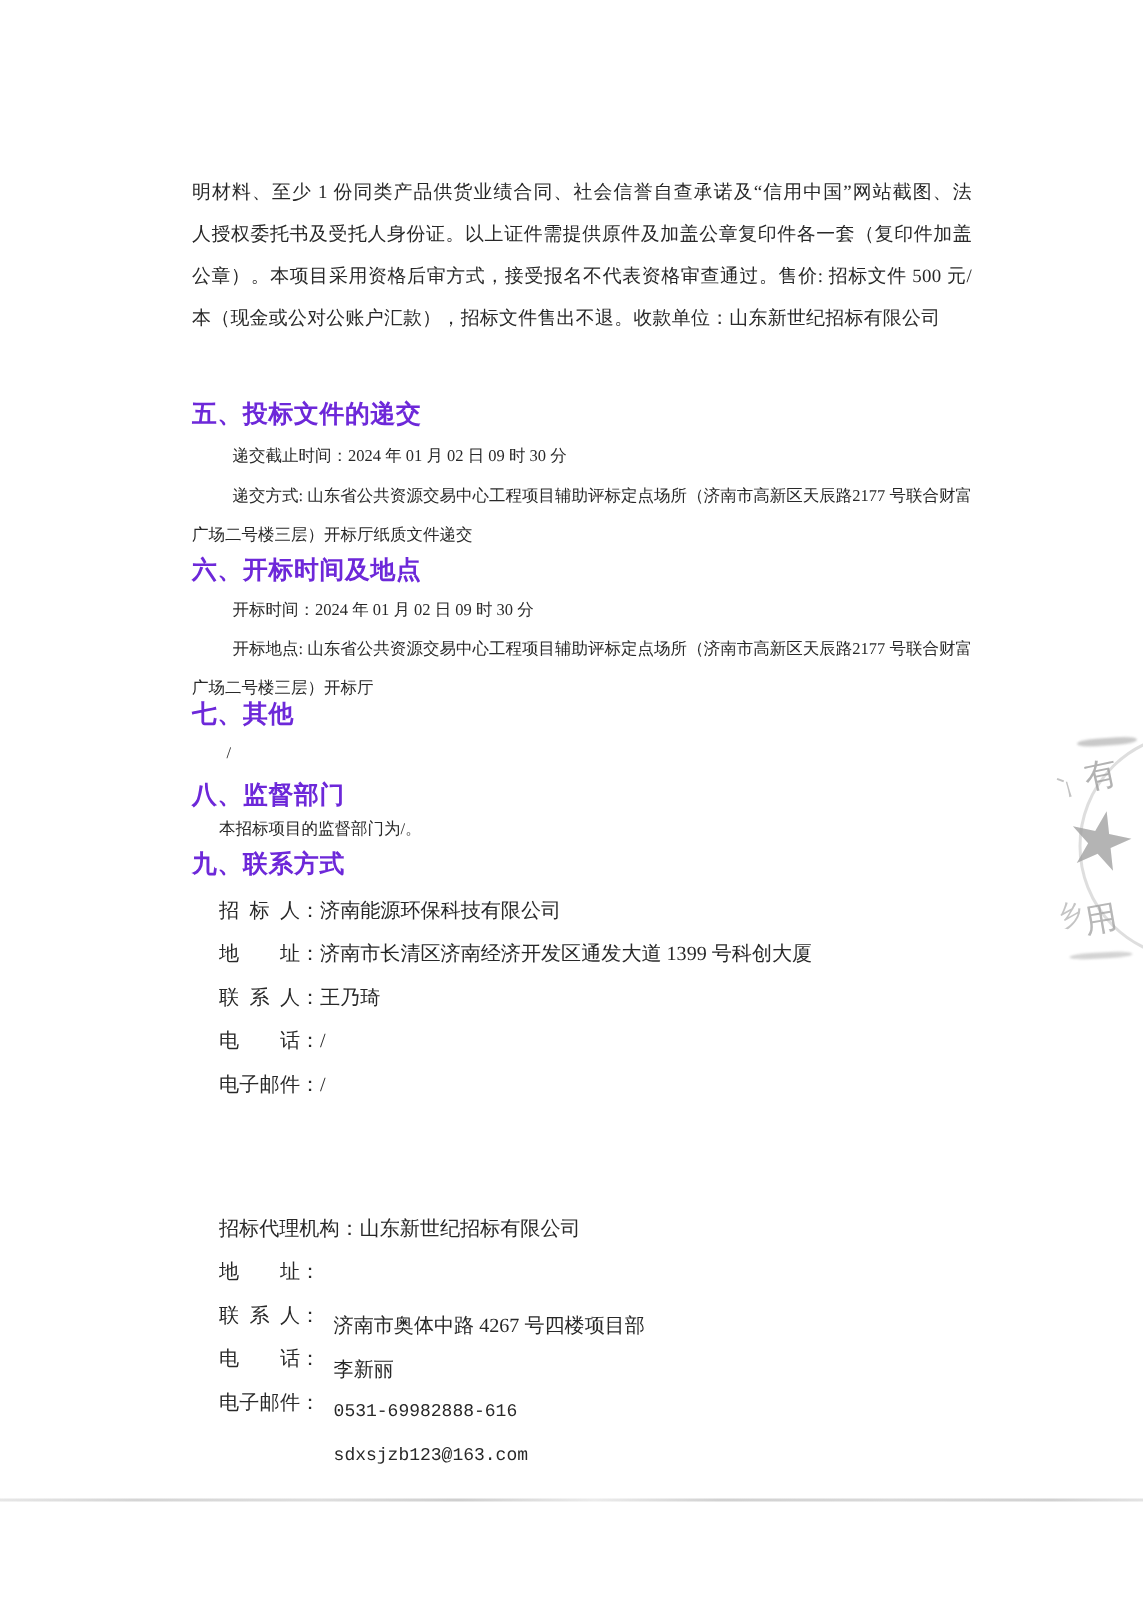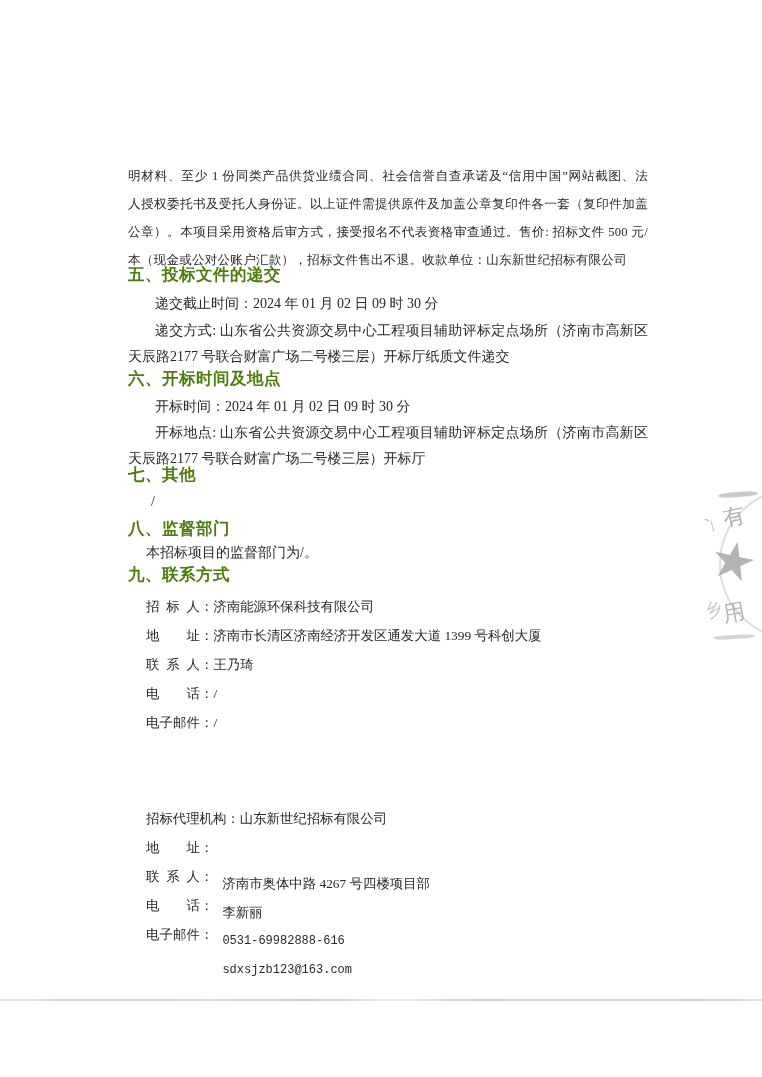"明材料、至少 1" .pline { margin-top: 48px -> none }
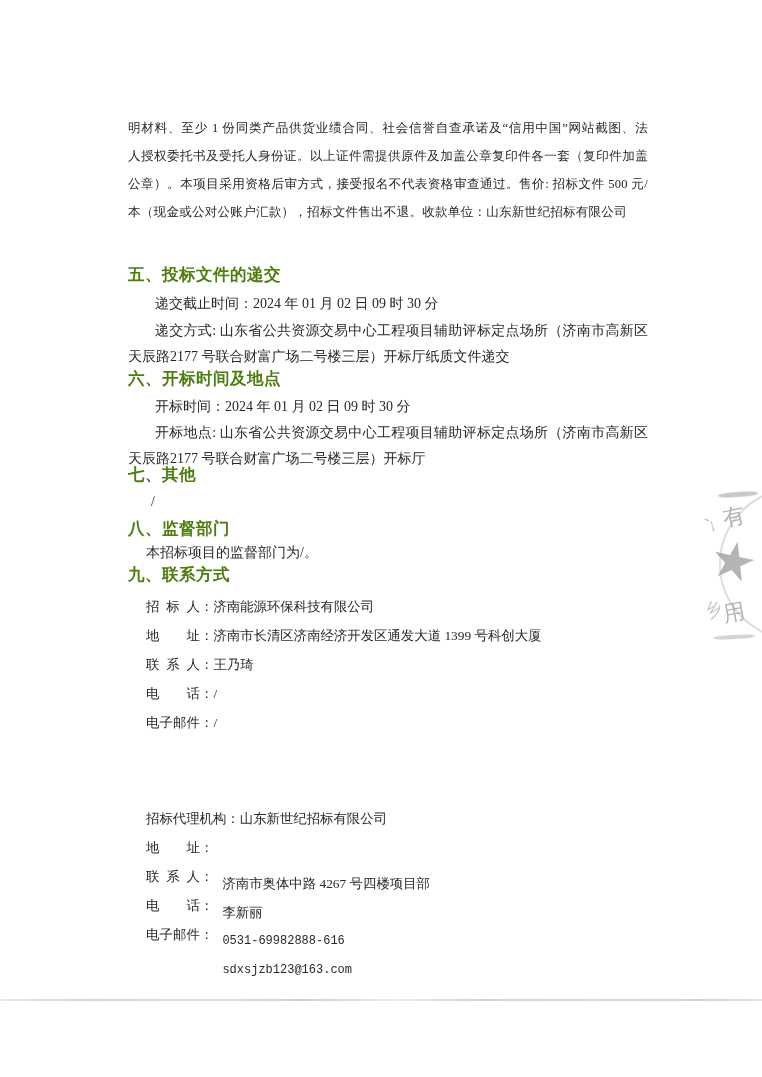"五、投标文件的递交" .heading { color: #4d7c0f -> #6d28d9; font-family: Liberation Mono, monospace -> Liberation Serif, serif }
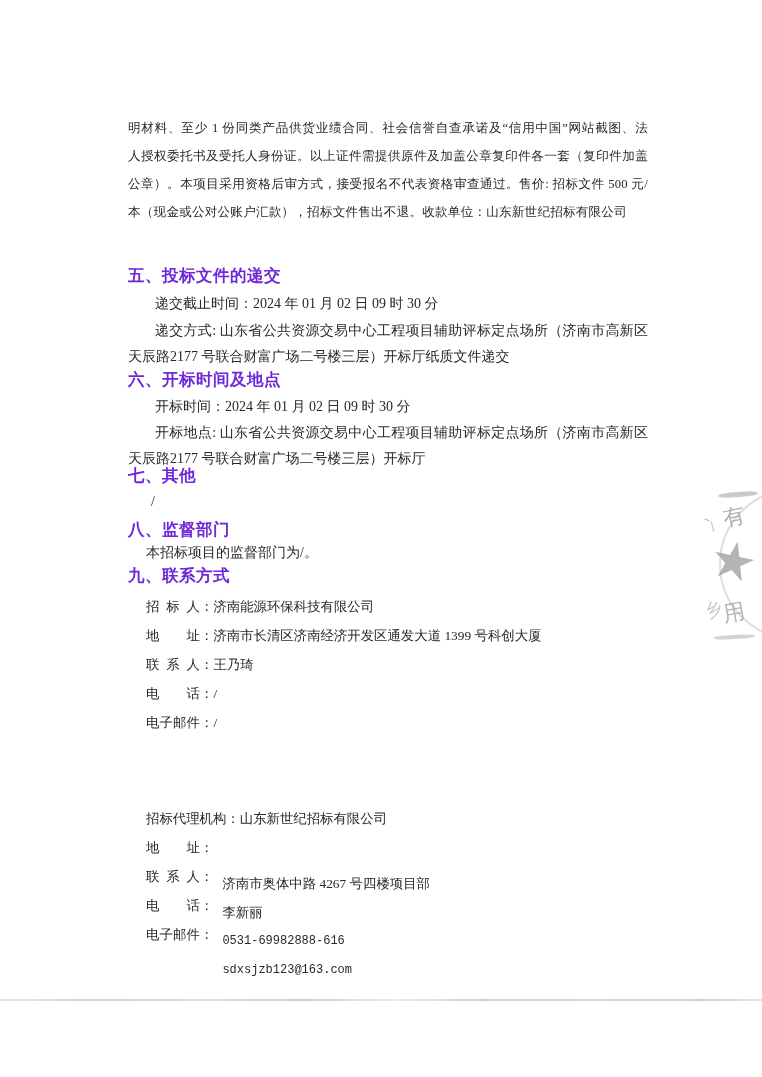"递交截止时间：2024 年 01 月 02" .bodyline { font-size: 14px -> 11px }
